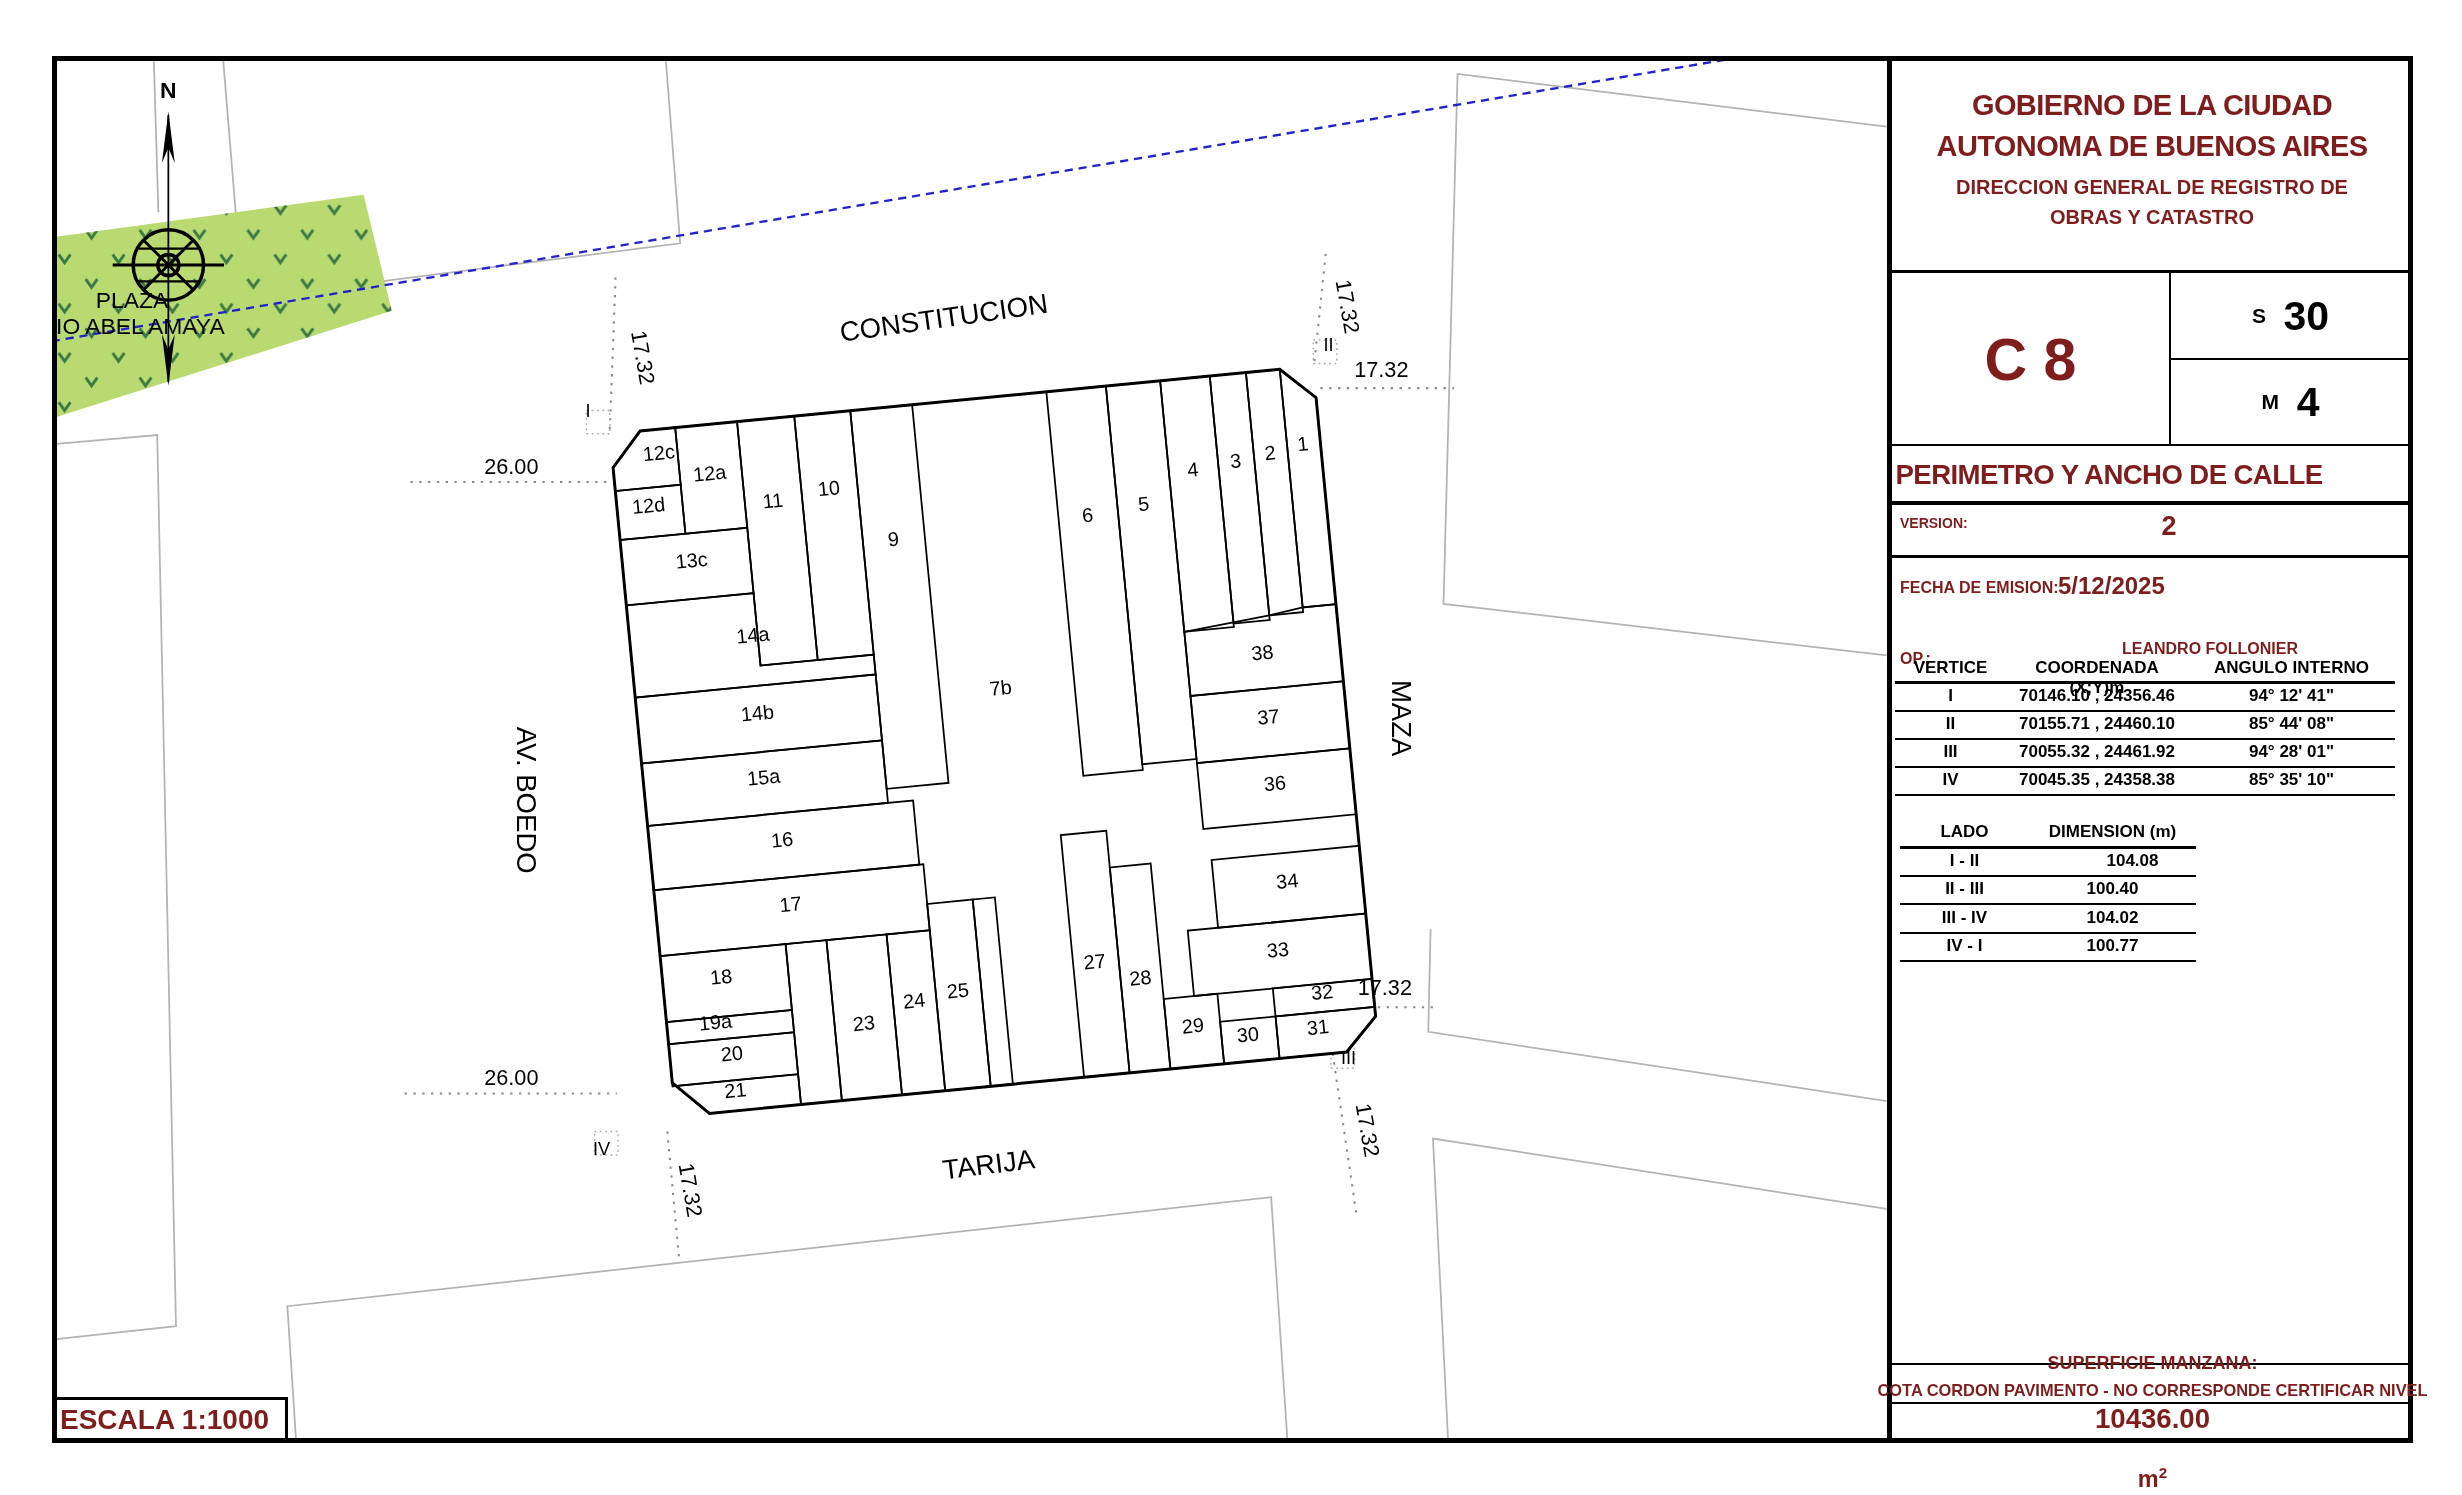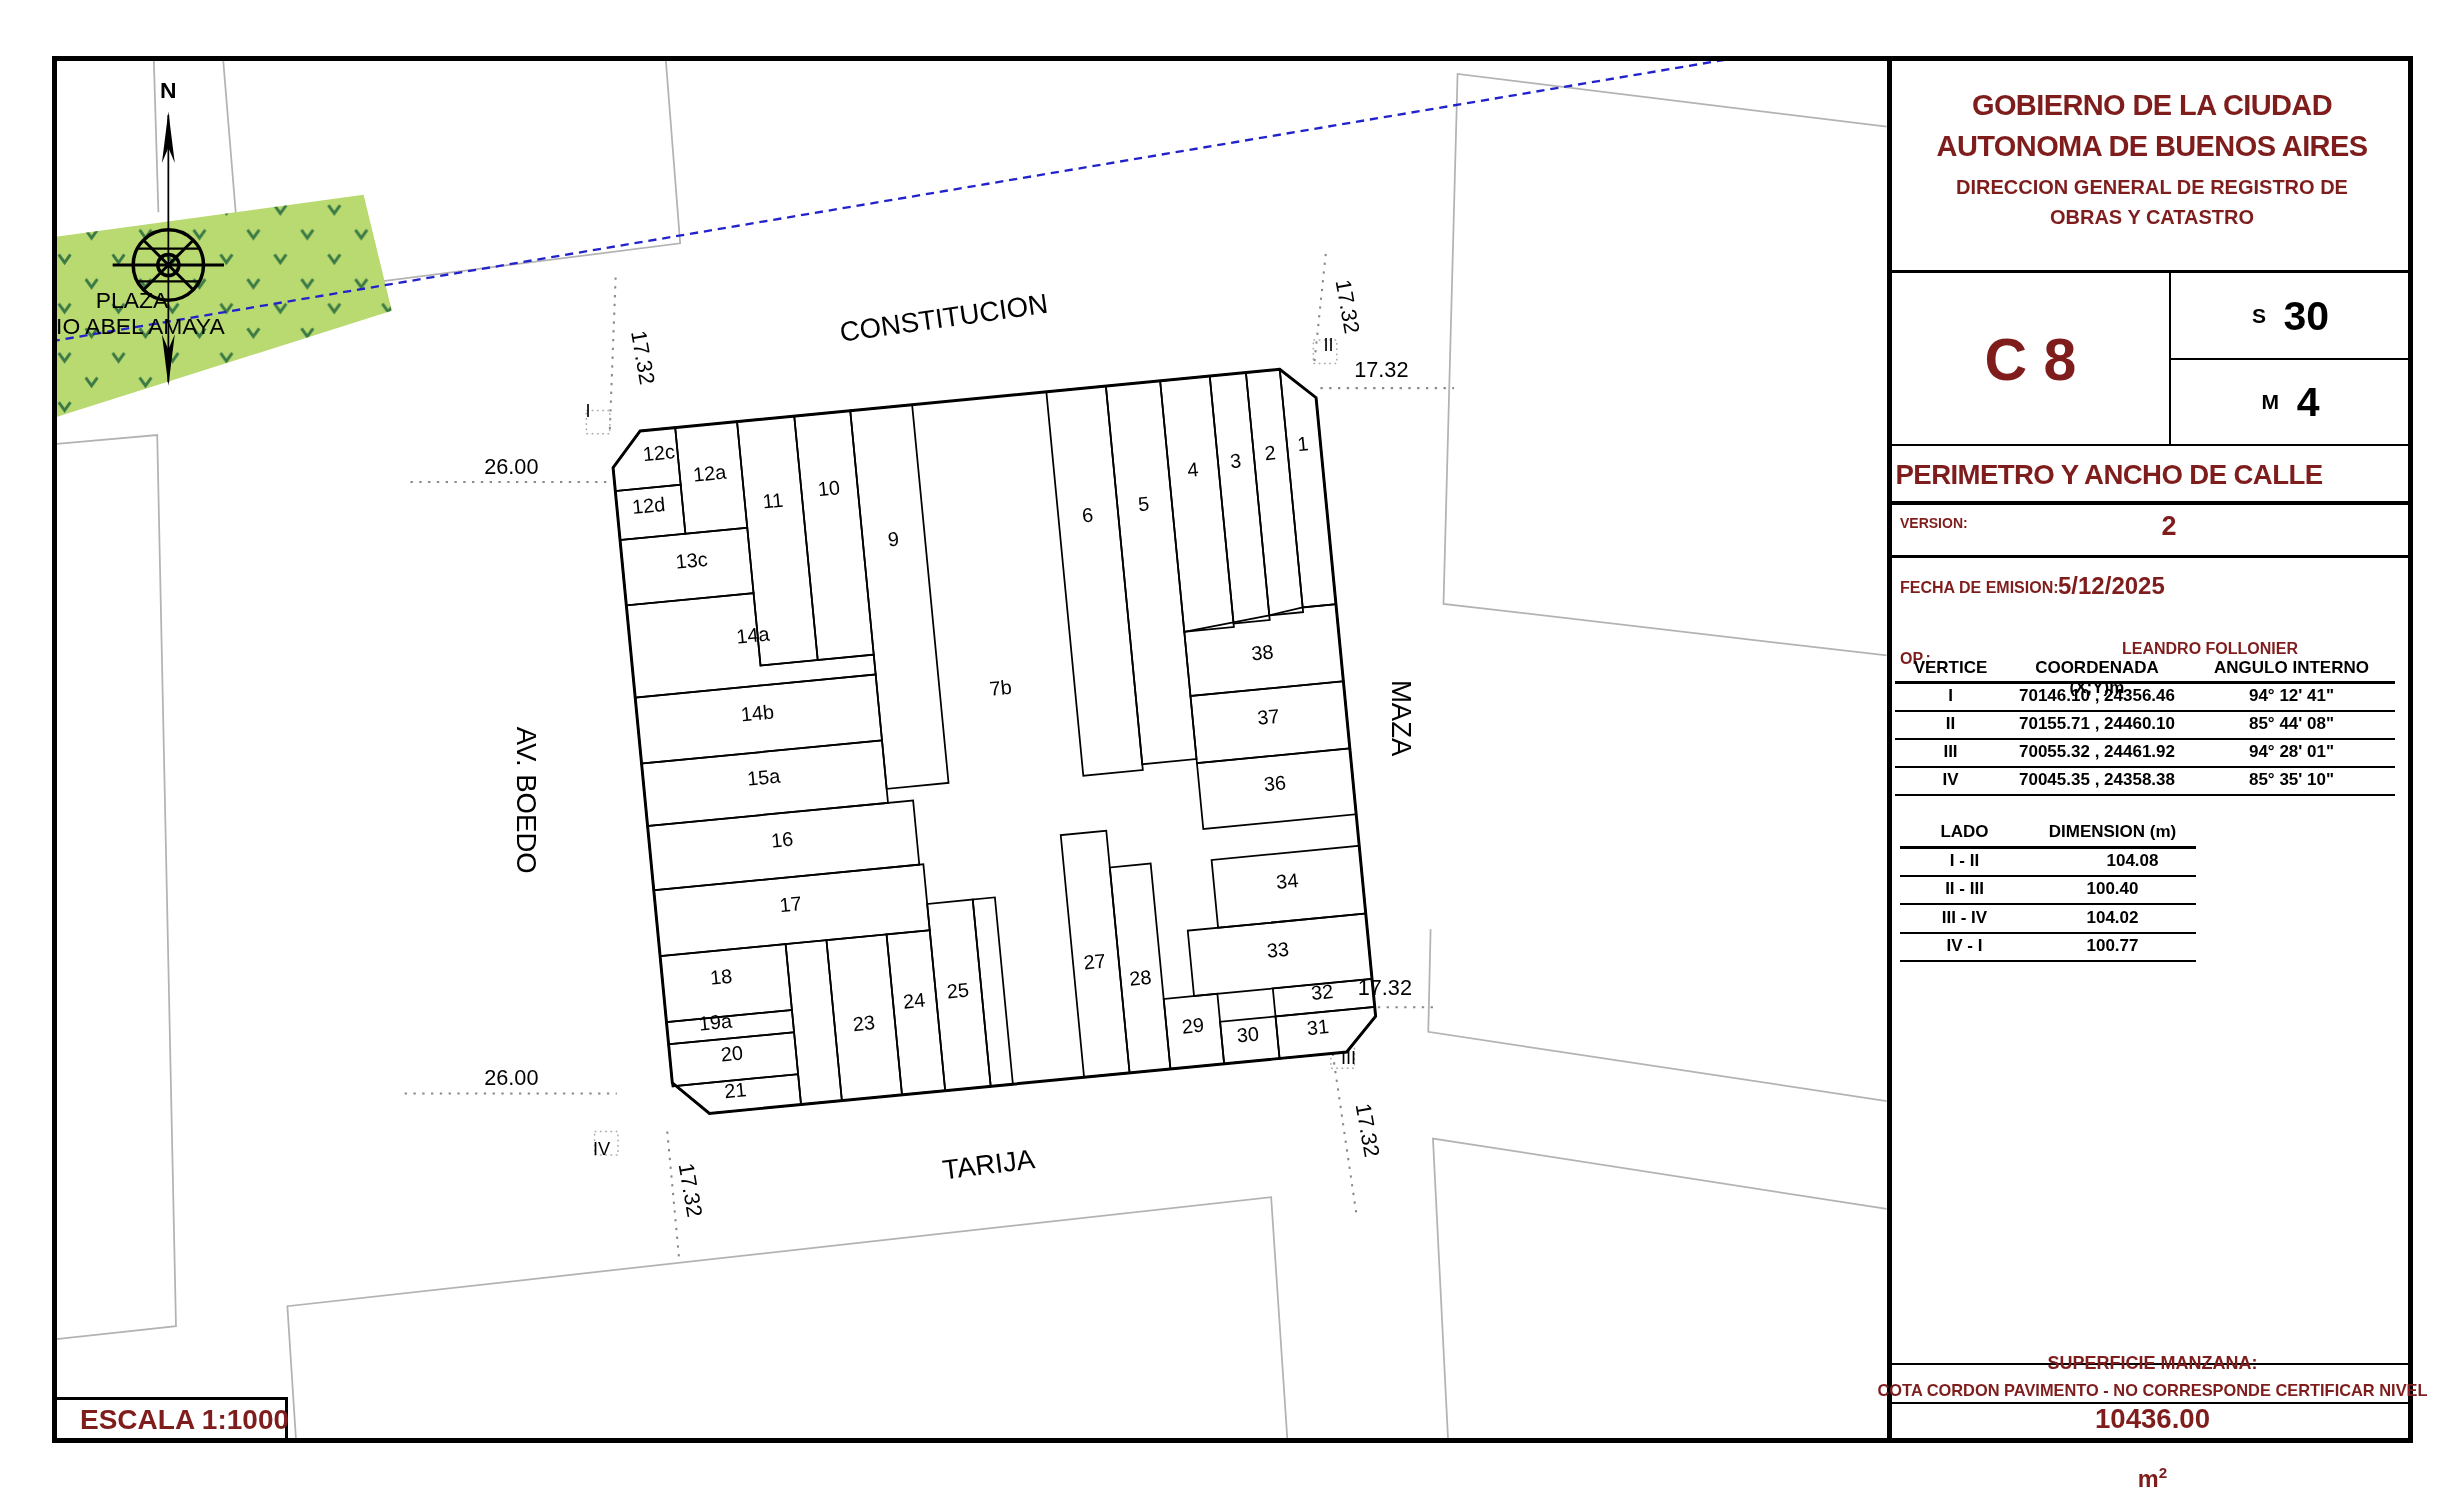"ESCALA 1:1000" #escala-box { padding-left: 25px -> 5px }
